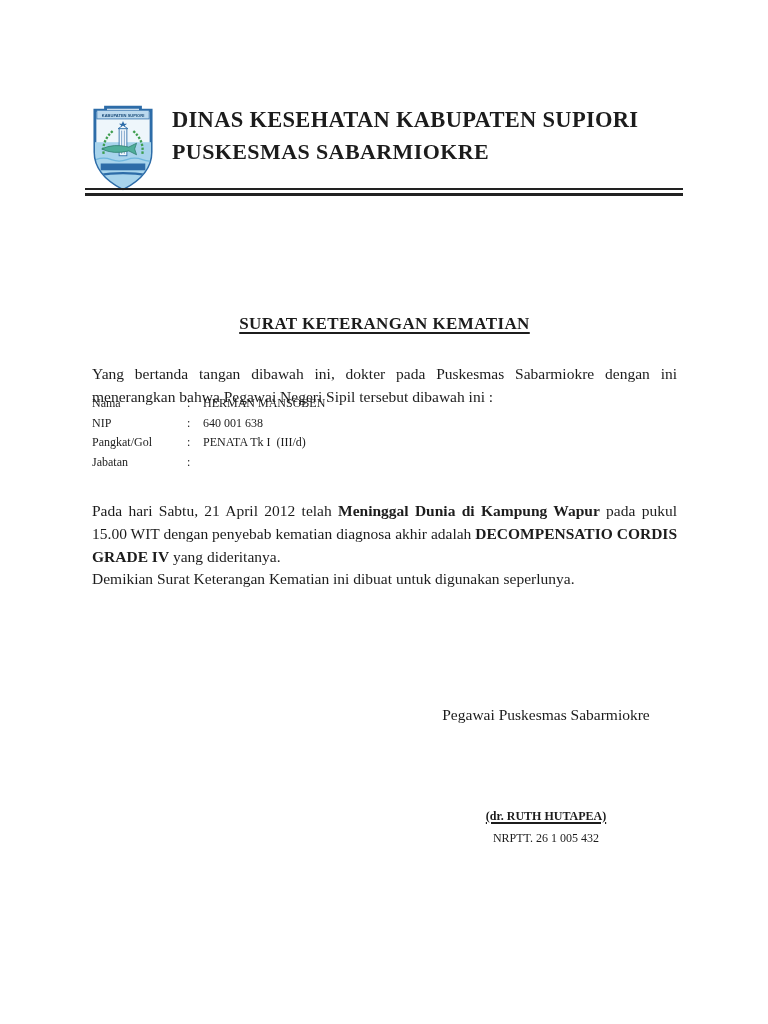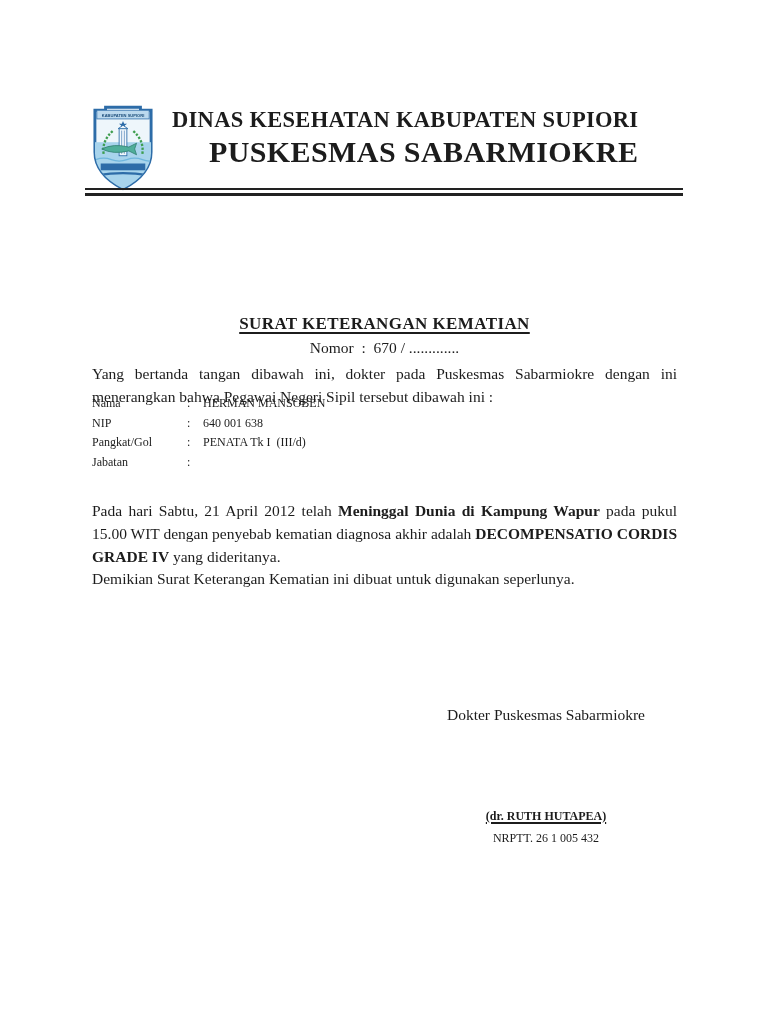"PUSKESMAS SABARMIOKRE" .office { font-size: 30px -> 22px; margin-left: 37px -> none }
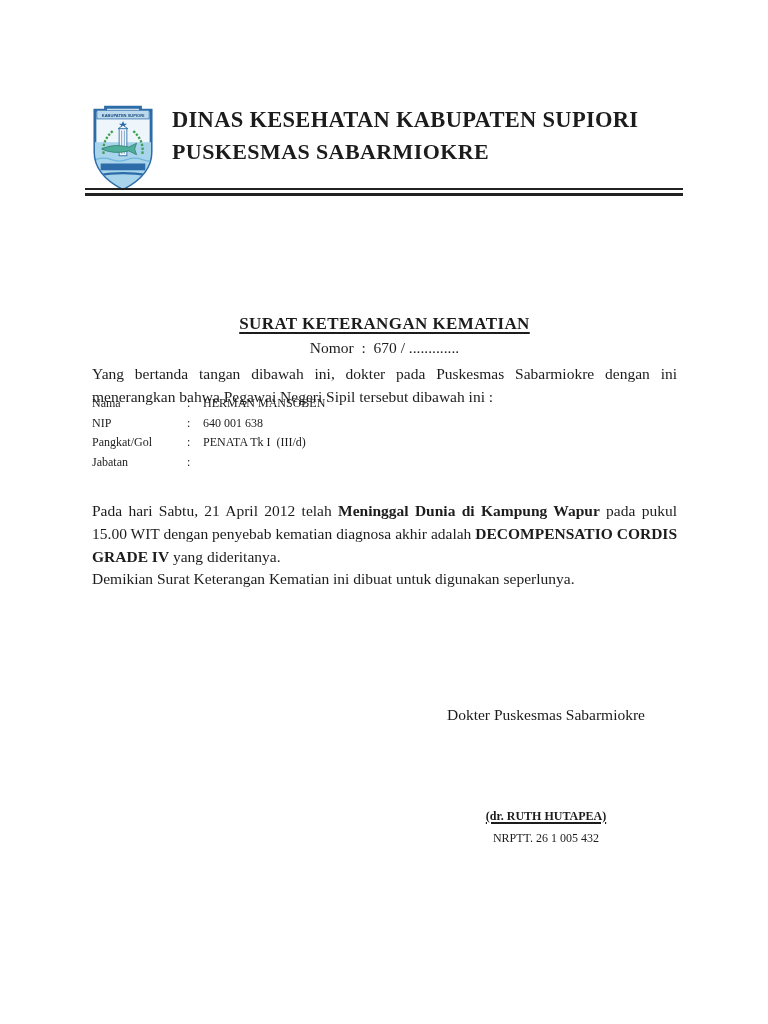"Nomor : 670 / ............." div.nomor { html: <div>Nomor : 670 / .............</div> -> none }
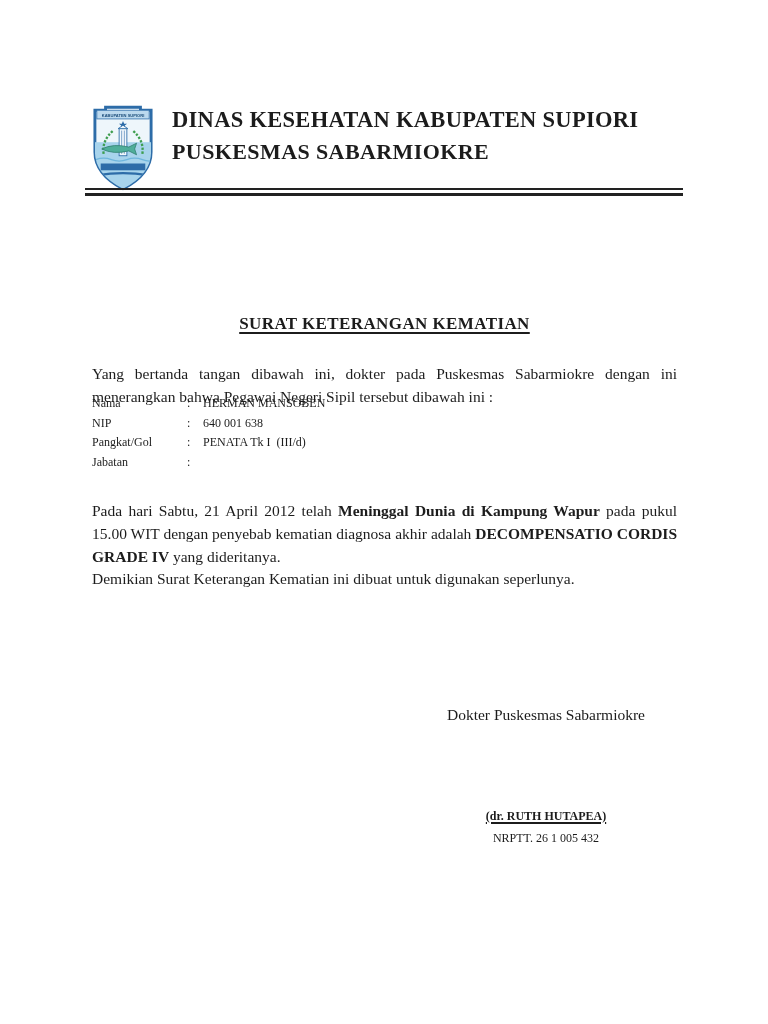"Dokter Puskesmas Sabarmiokre" div { text: Dokter -> Pegawai }
